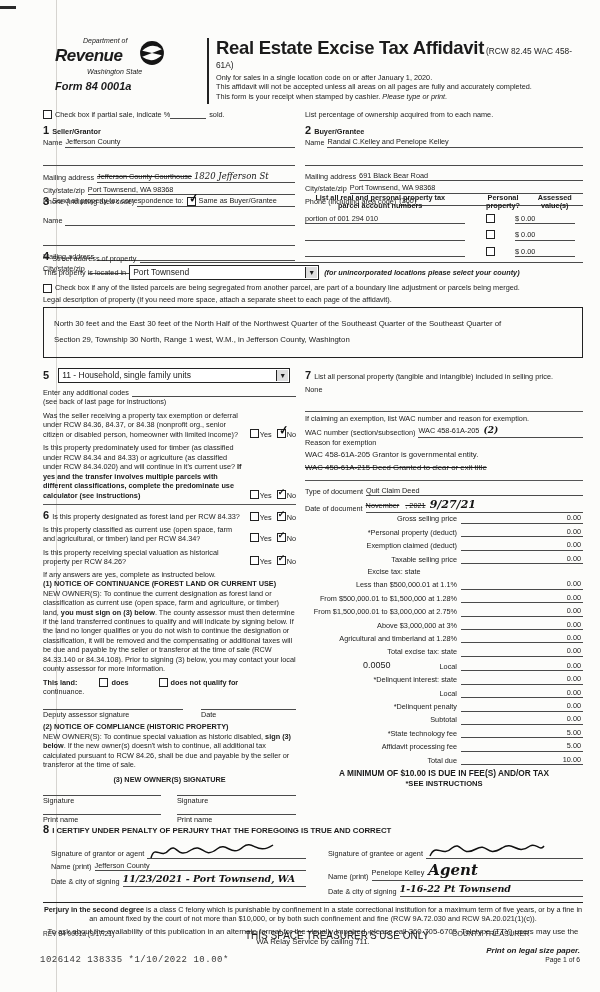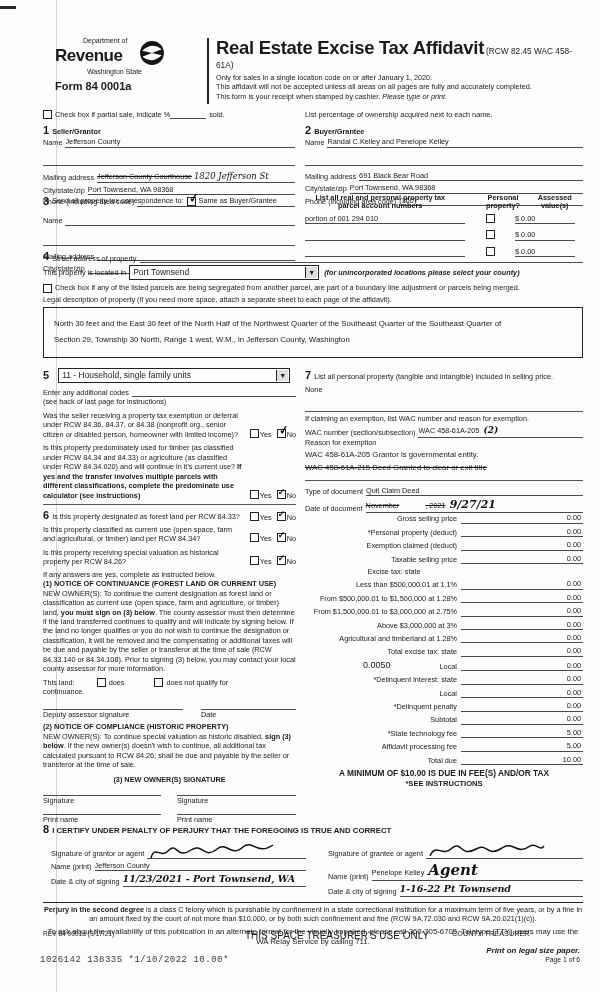"Revenue" div { font-style: none -> italic }
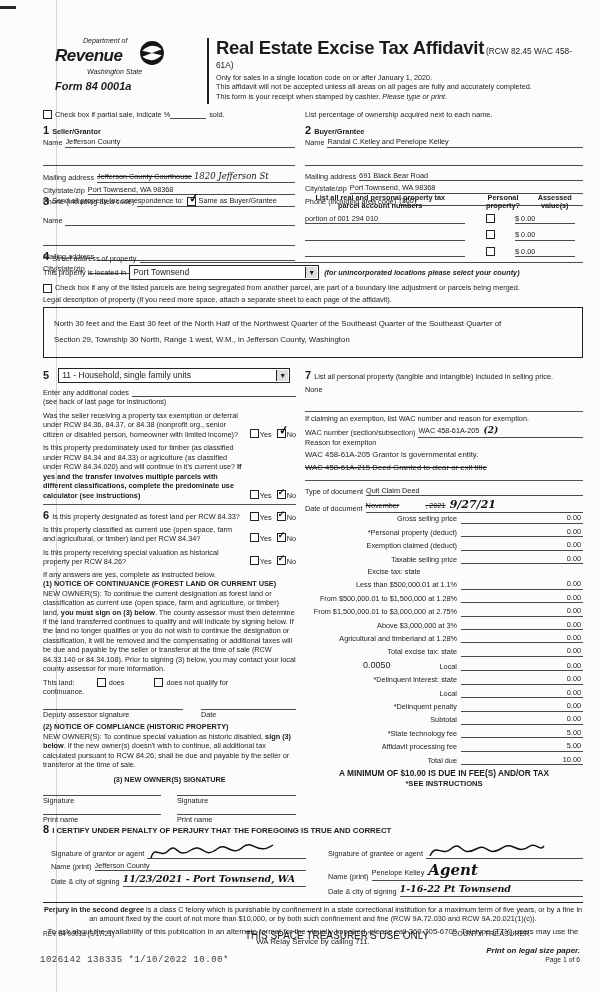"List percentage of ownership acquired" div.abs { text: next -> from }
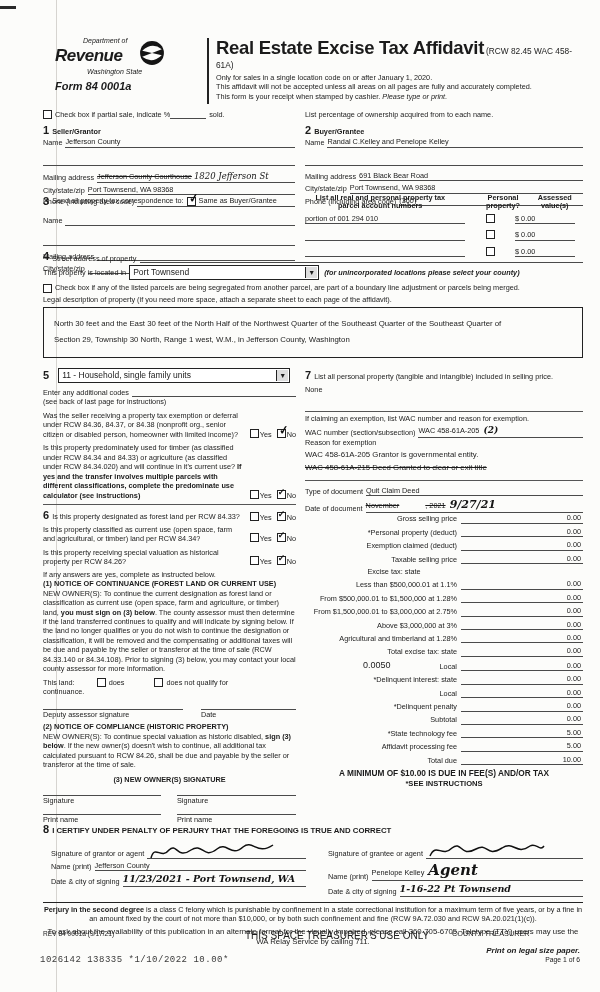", 2021" span.strike { margin-left: 26px -> 6px }
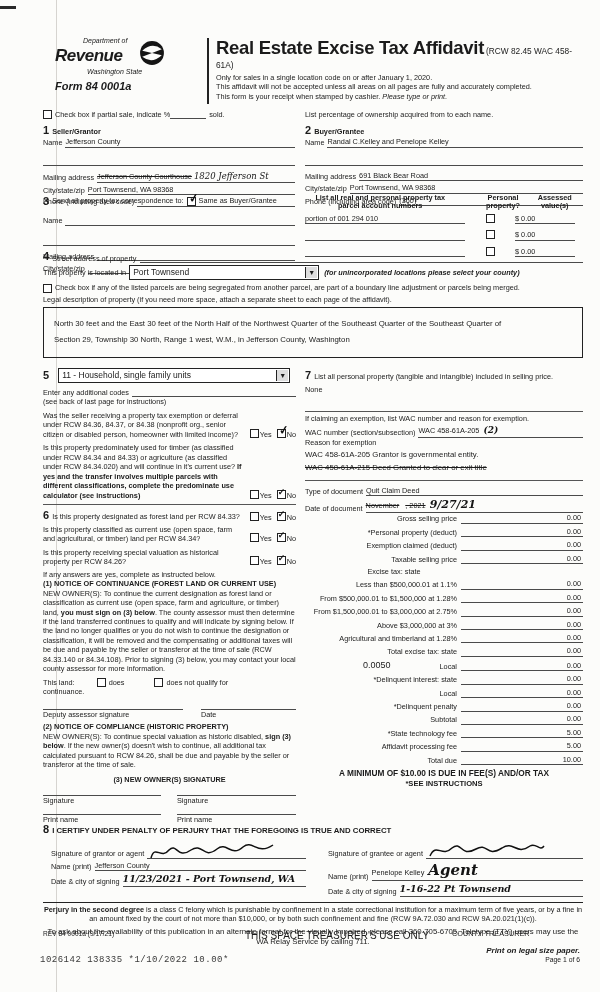"This land:" div.row { font-weight: none -> bold }
